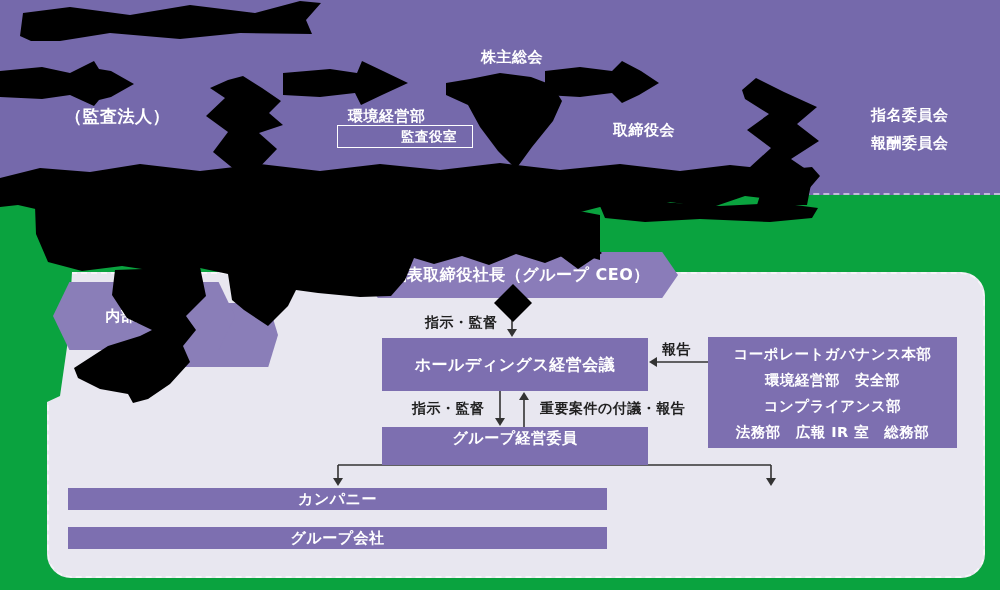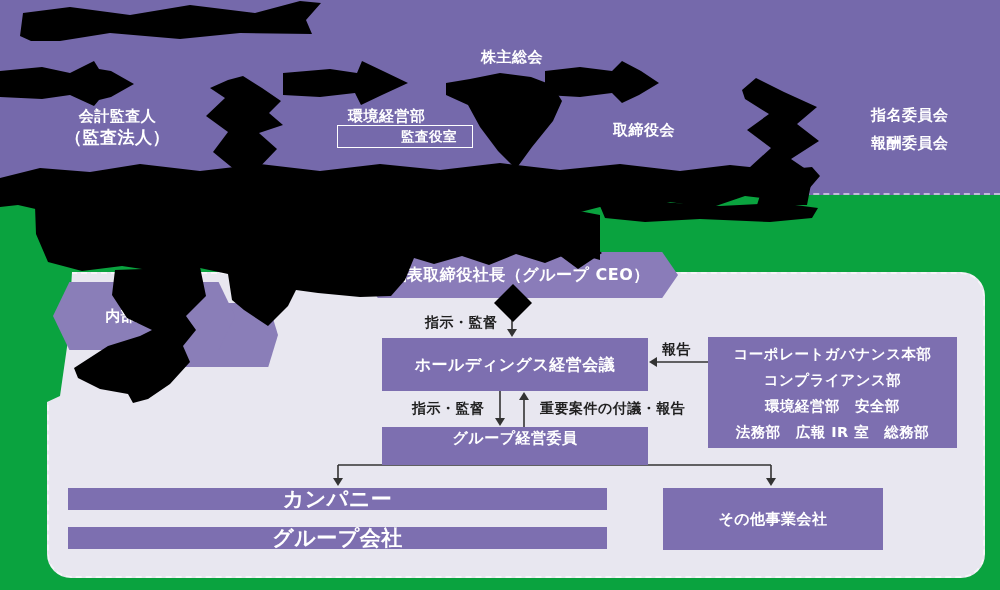"会計監査人" div { html: <div>会計監査人</div> -> none }
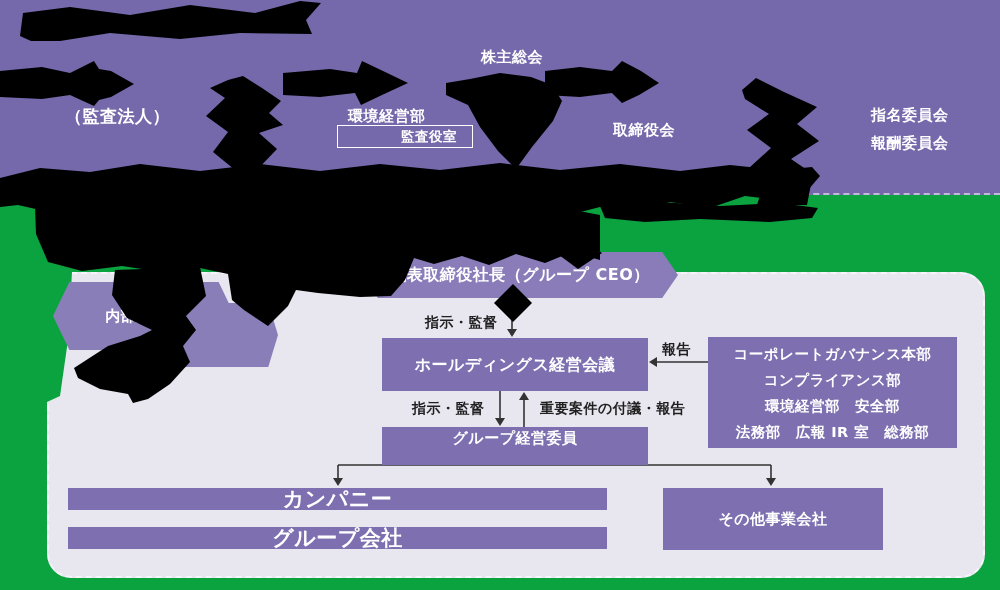"コンプライアンス部" div { order: before "環境経営部 安全部" -> after "環境経営部 安全部" }
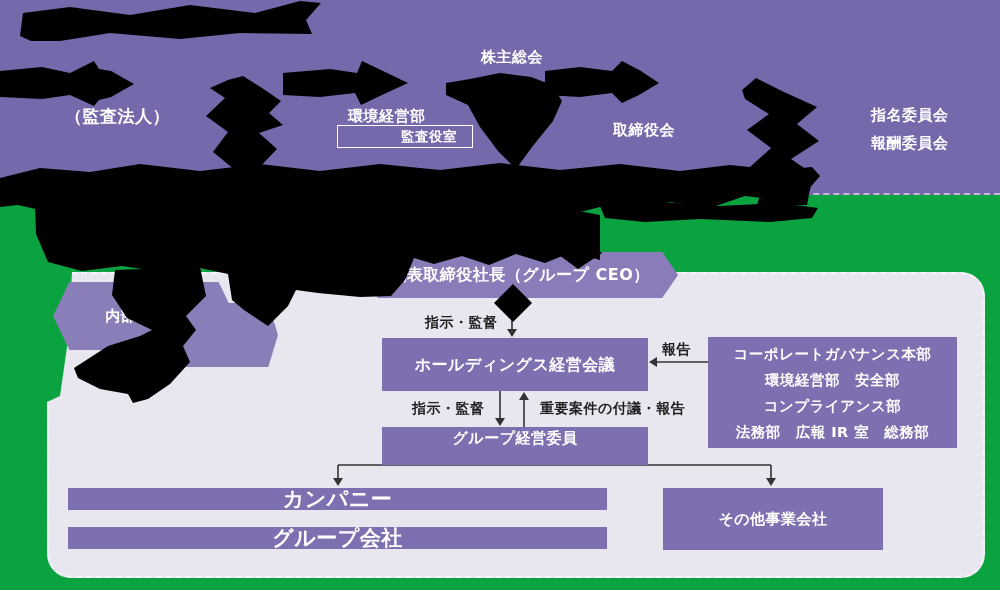"カンパニー" .bar { font-size: 21px -> 15px }
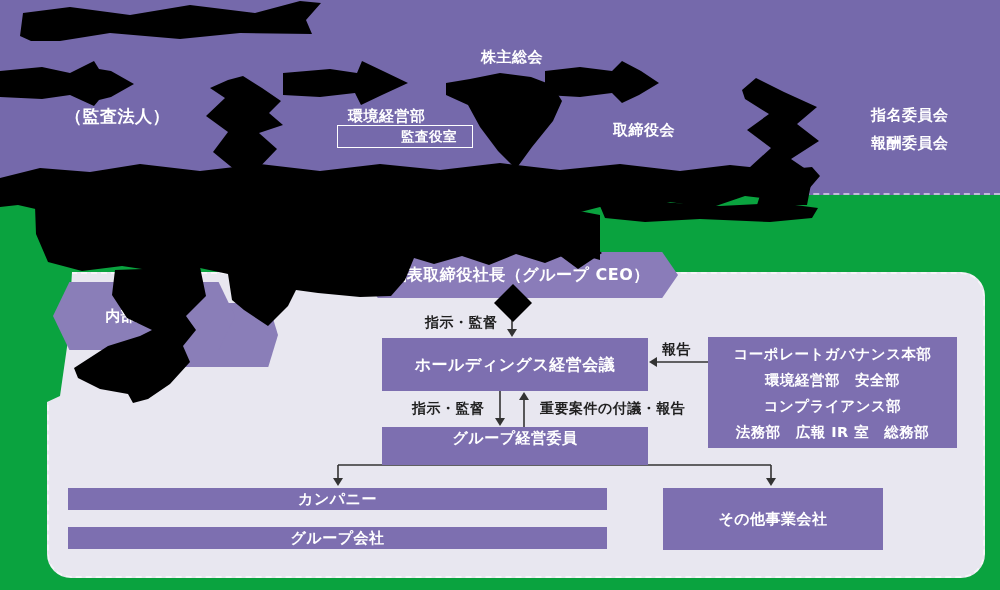"その他事業会社" div.abs { html: <div> <span>その他事業会社</span> </div> -> none }
